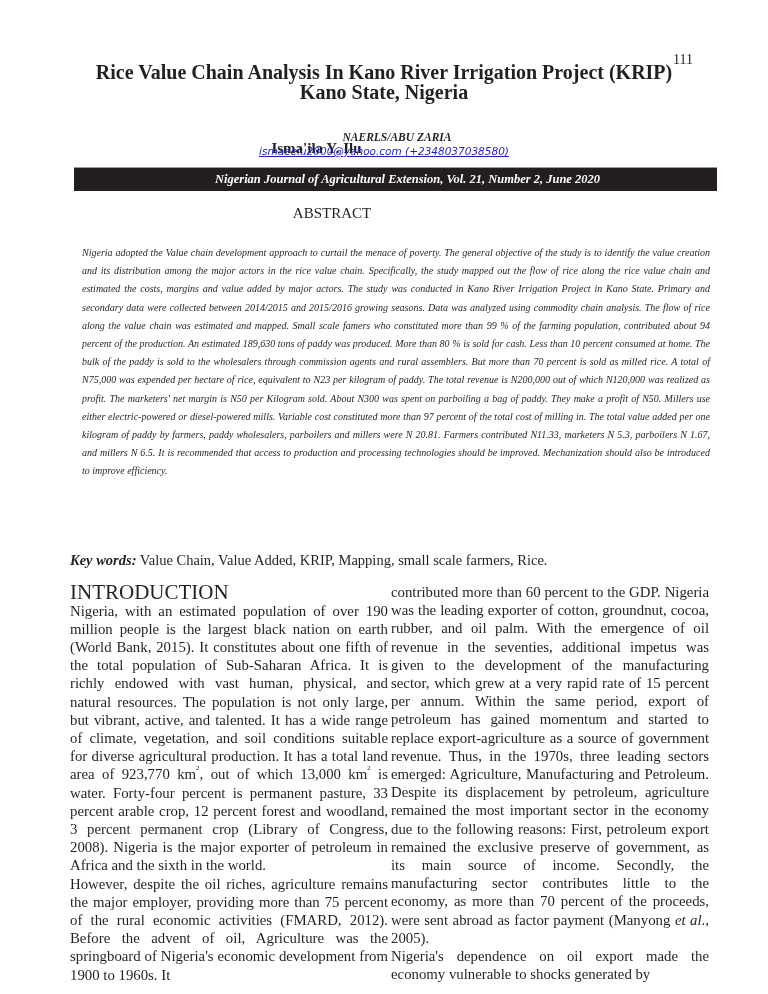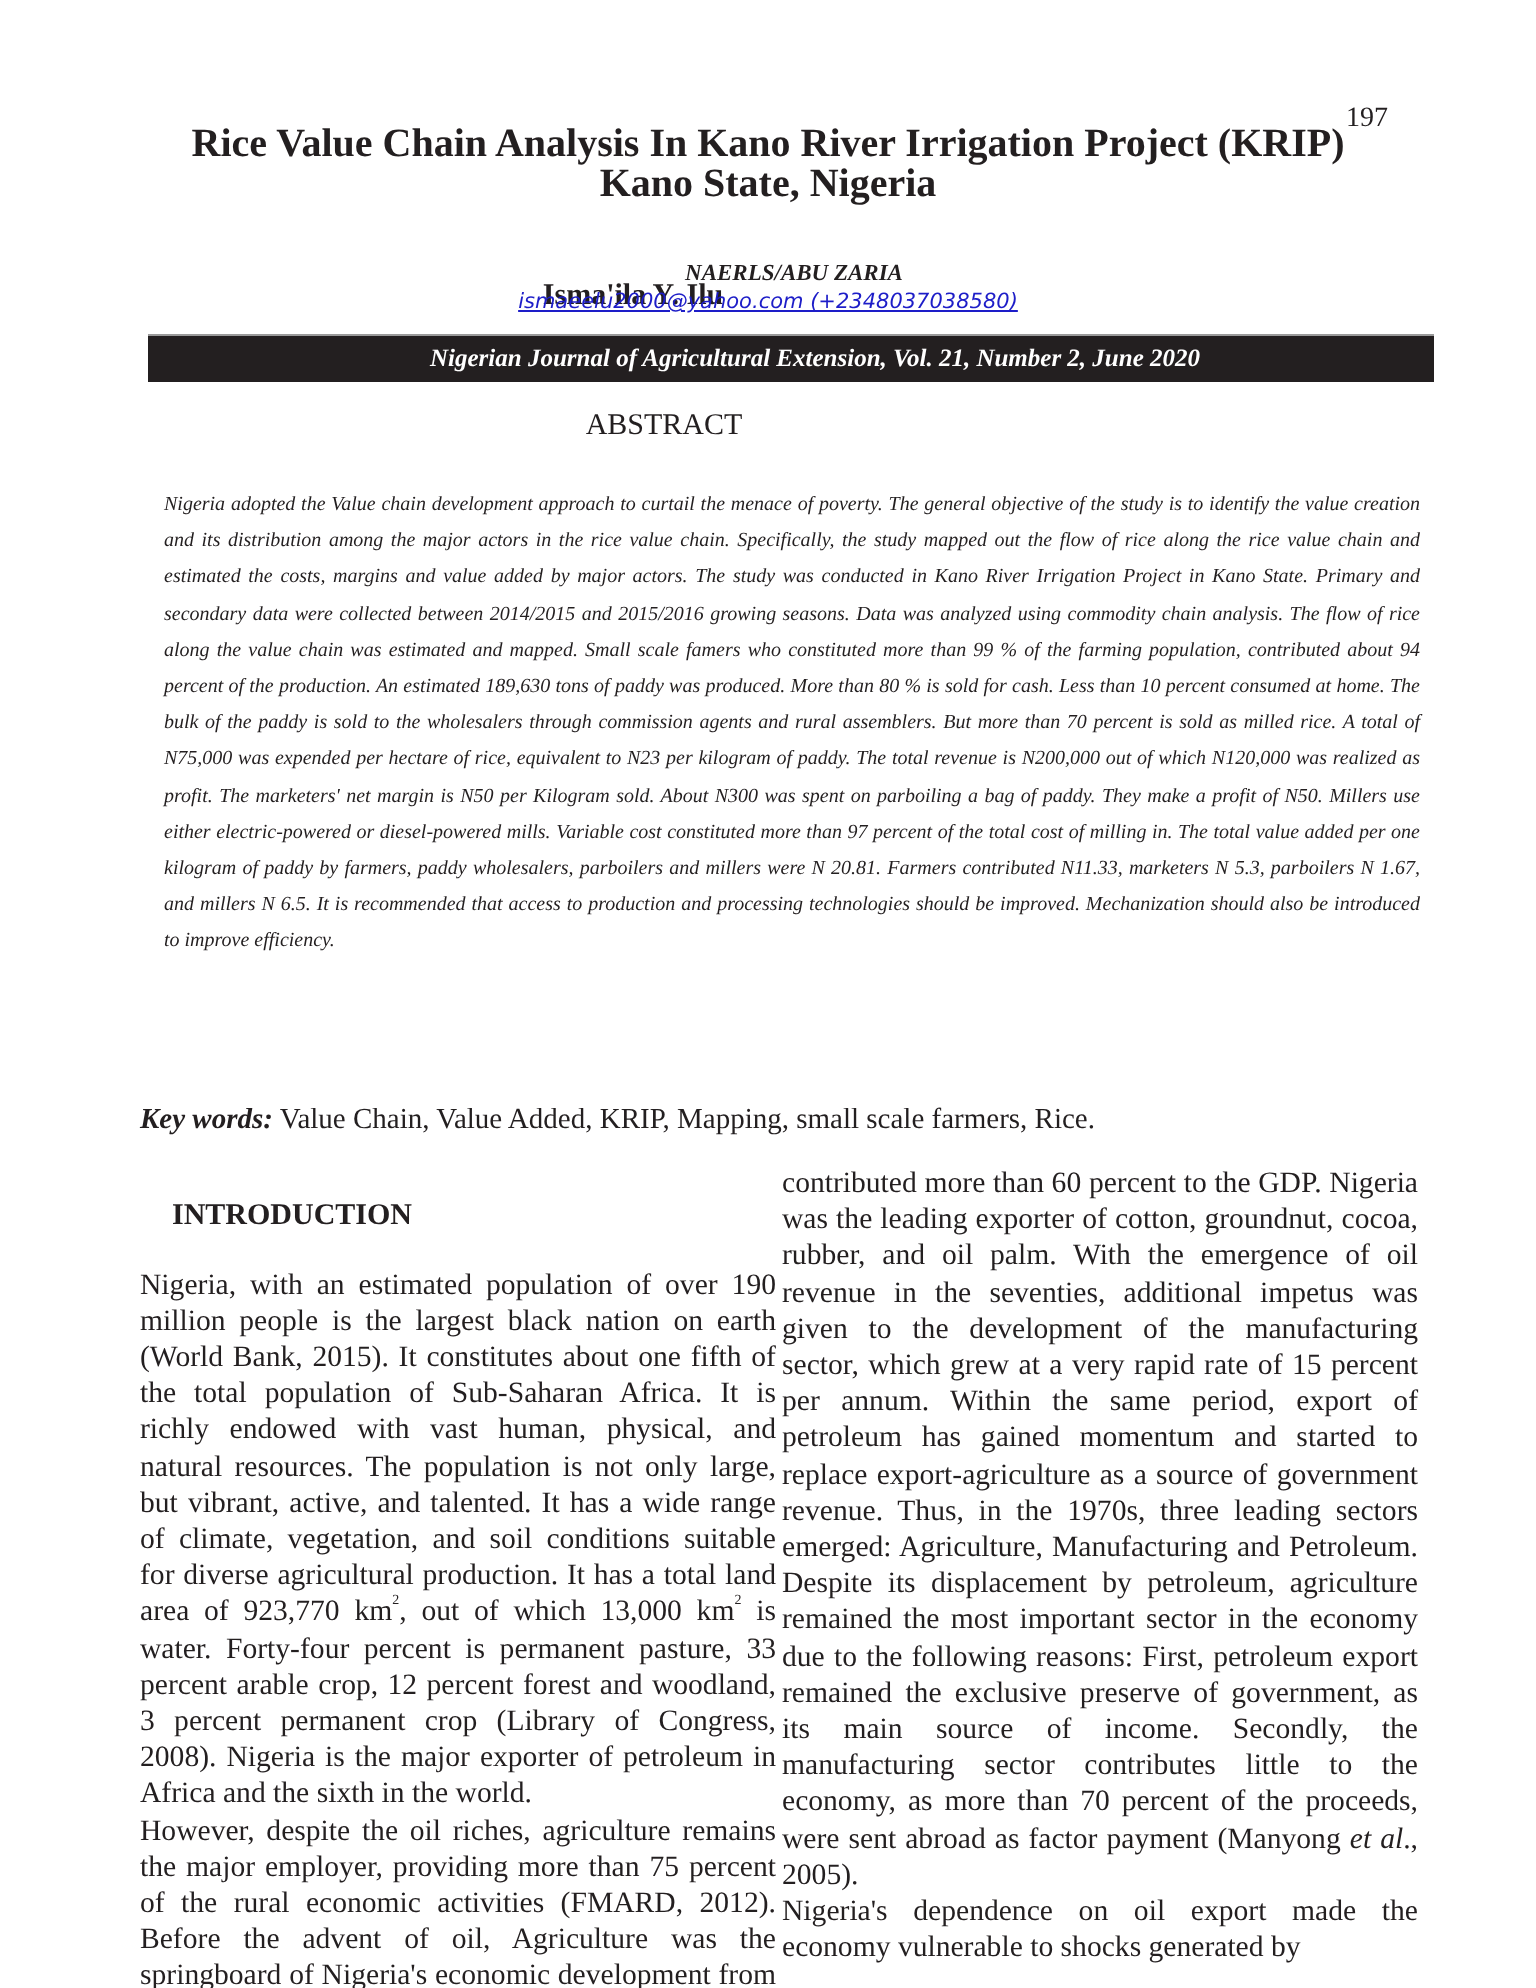"197" div.page-number { text: 197 -> 111 }
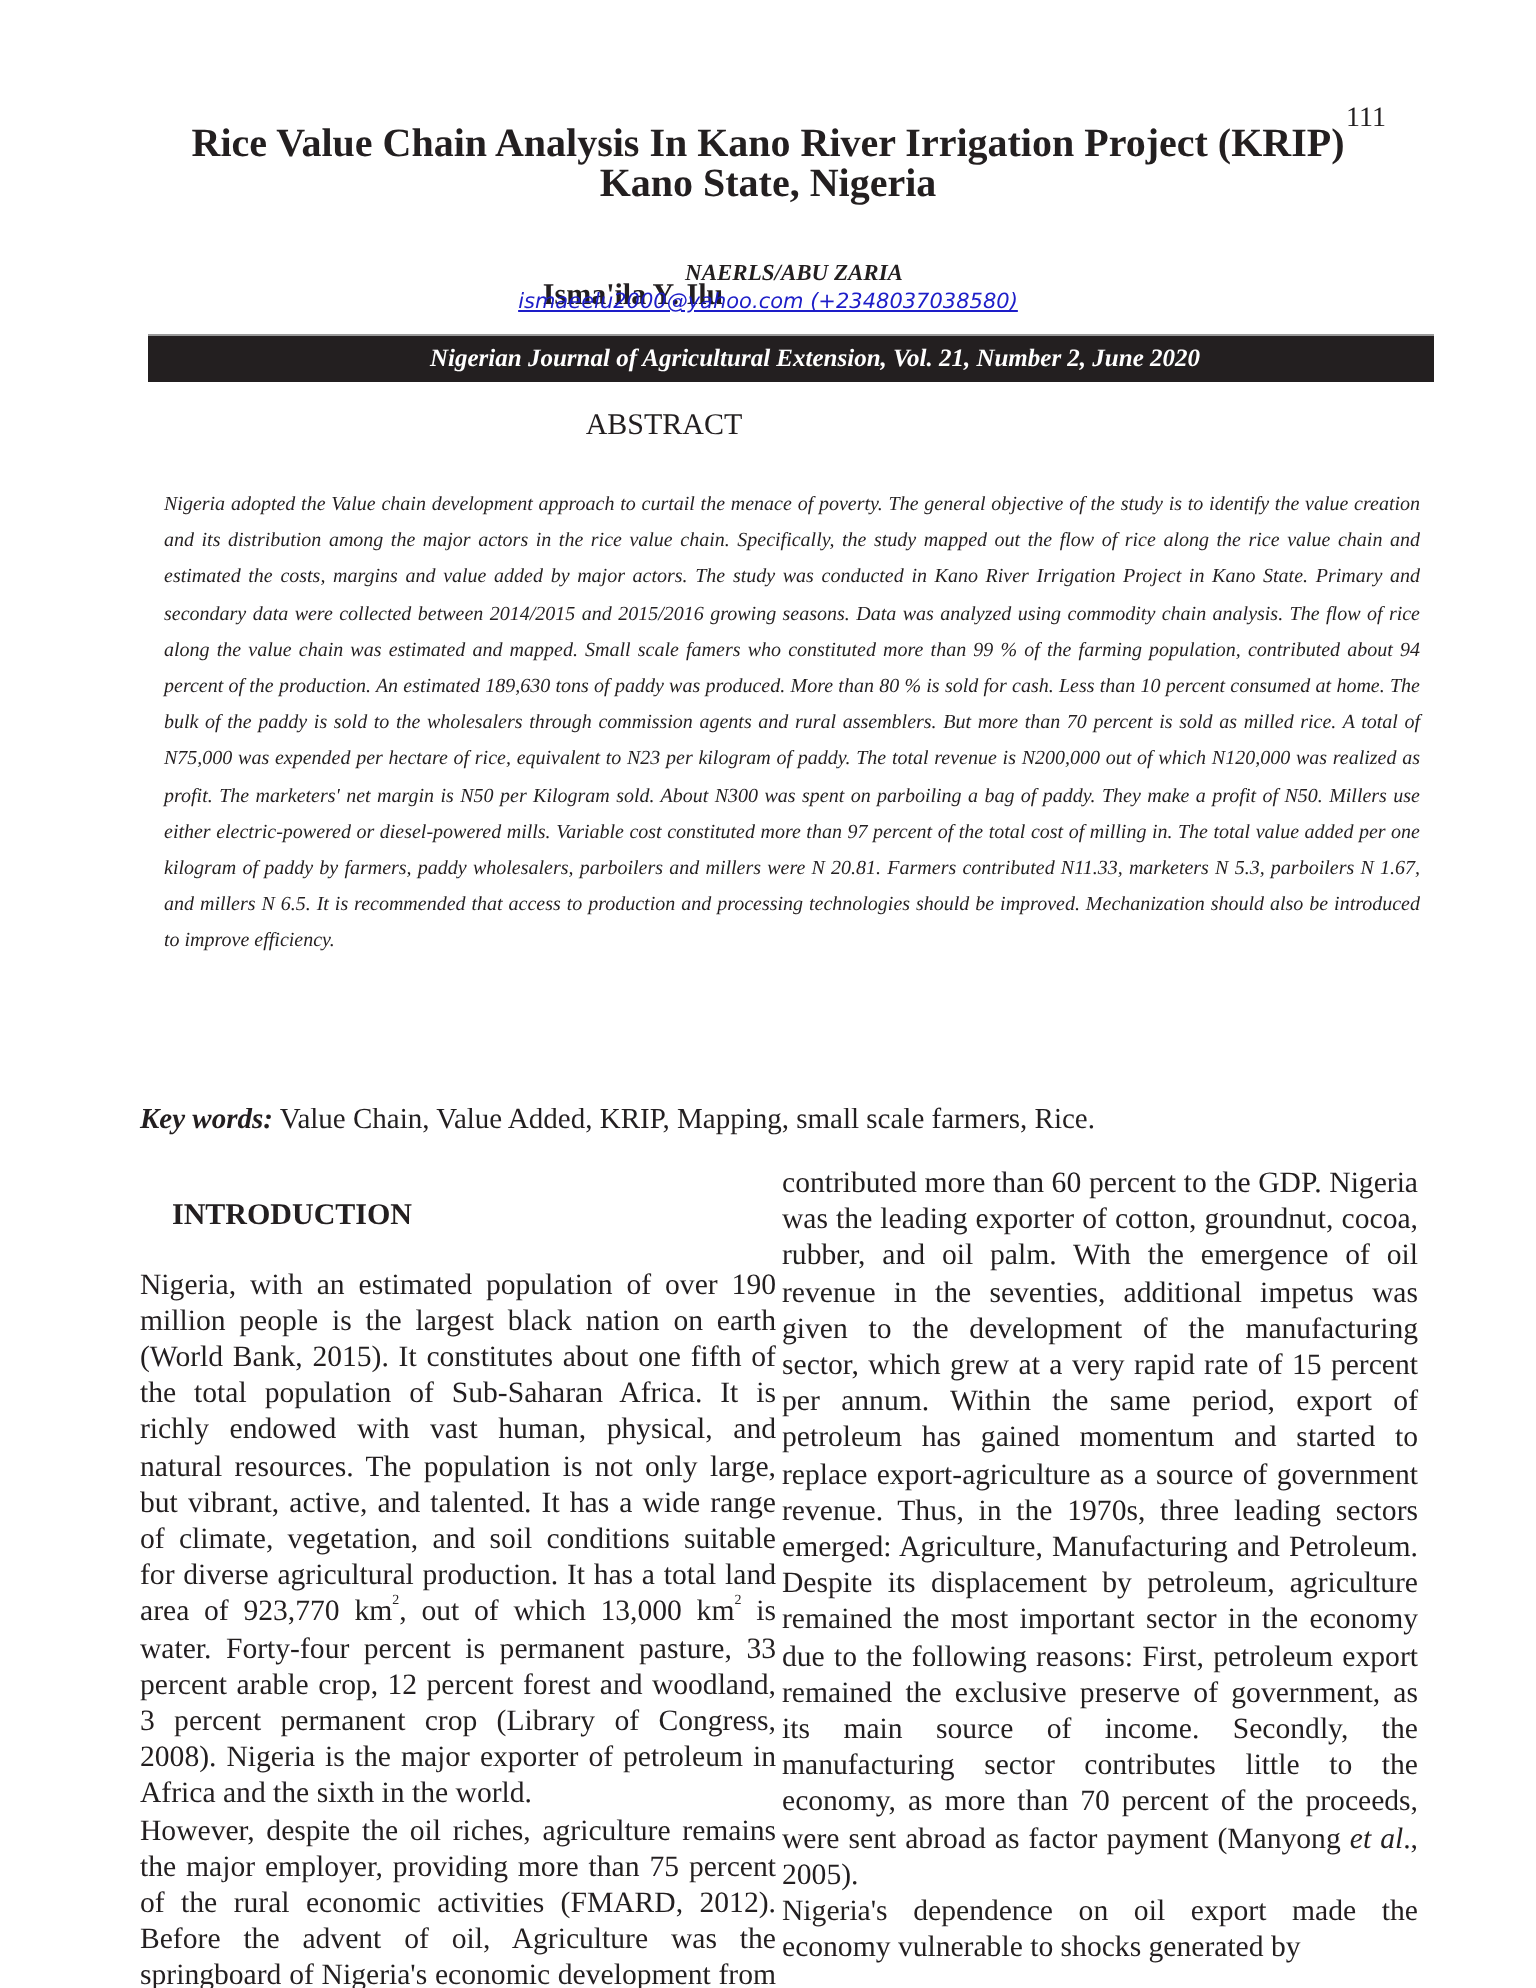"INTRODUCTION" .intro-heading { font-size: 15px -> 21px; font-weight: bold -> normal; margin: 16px -> 0 }
